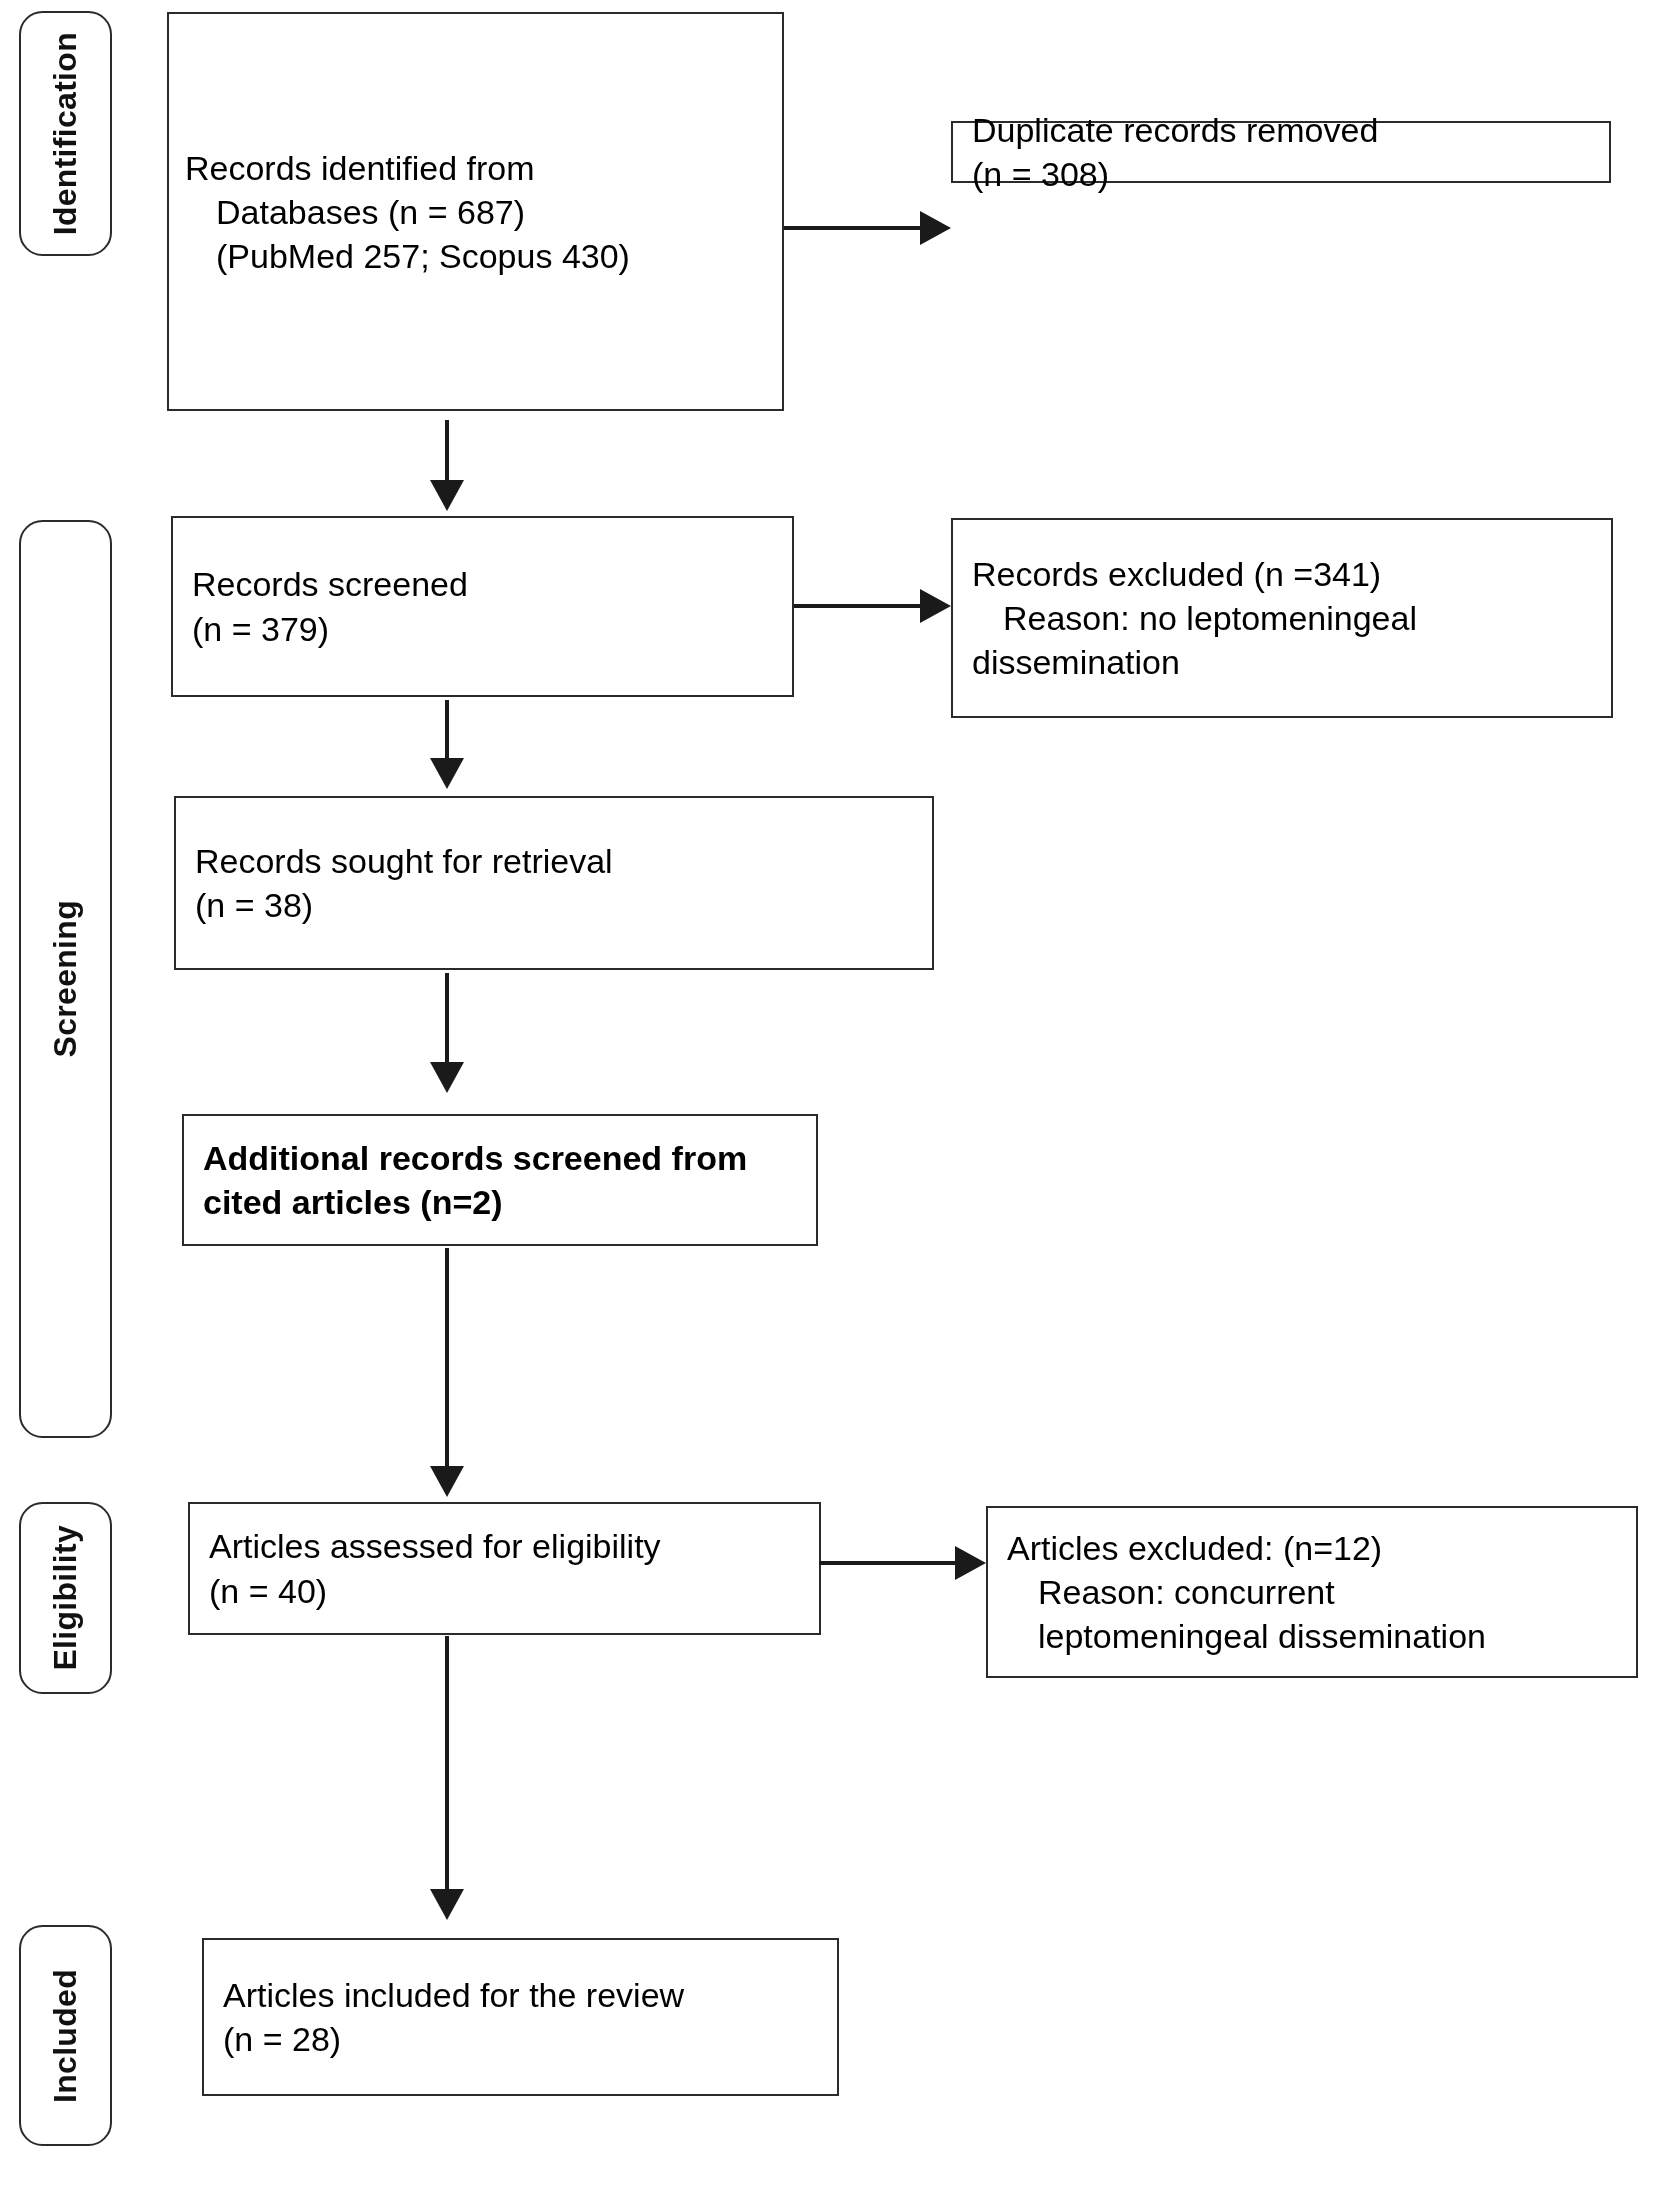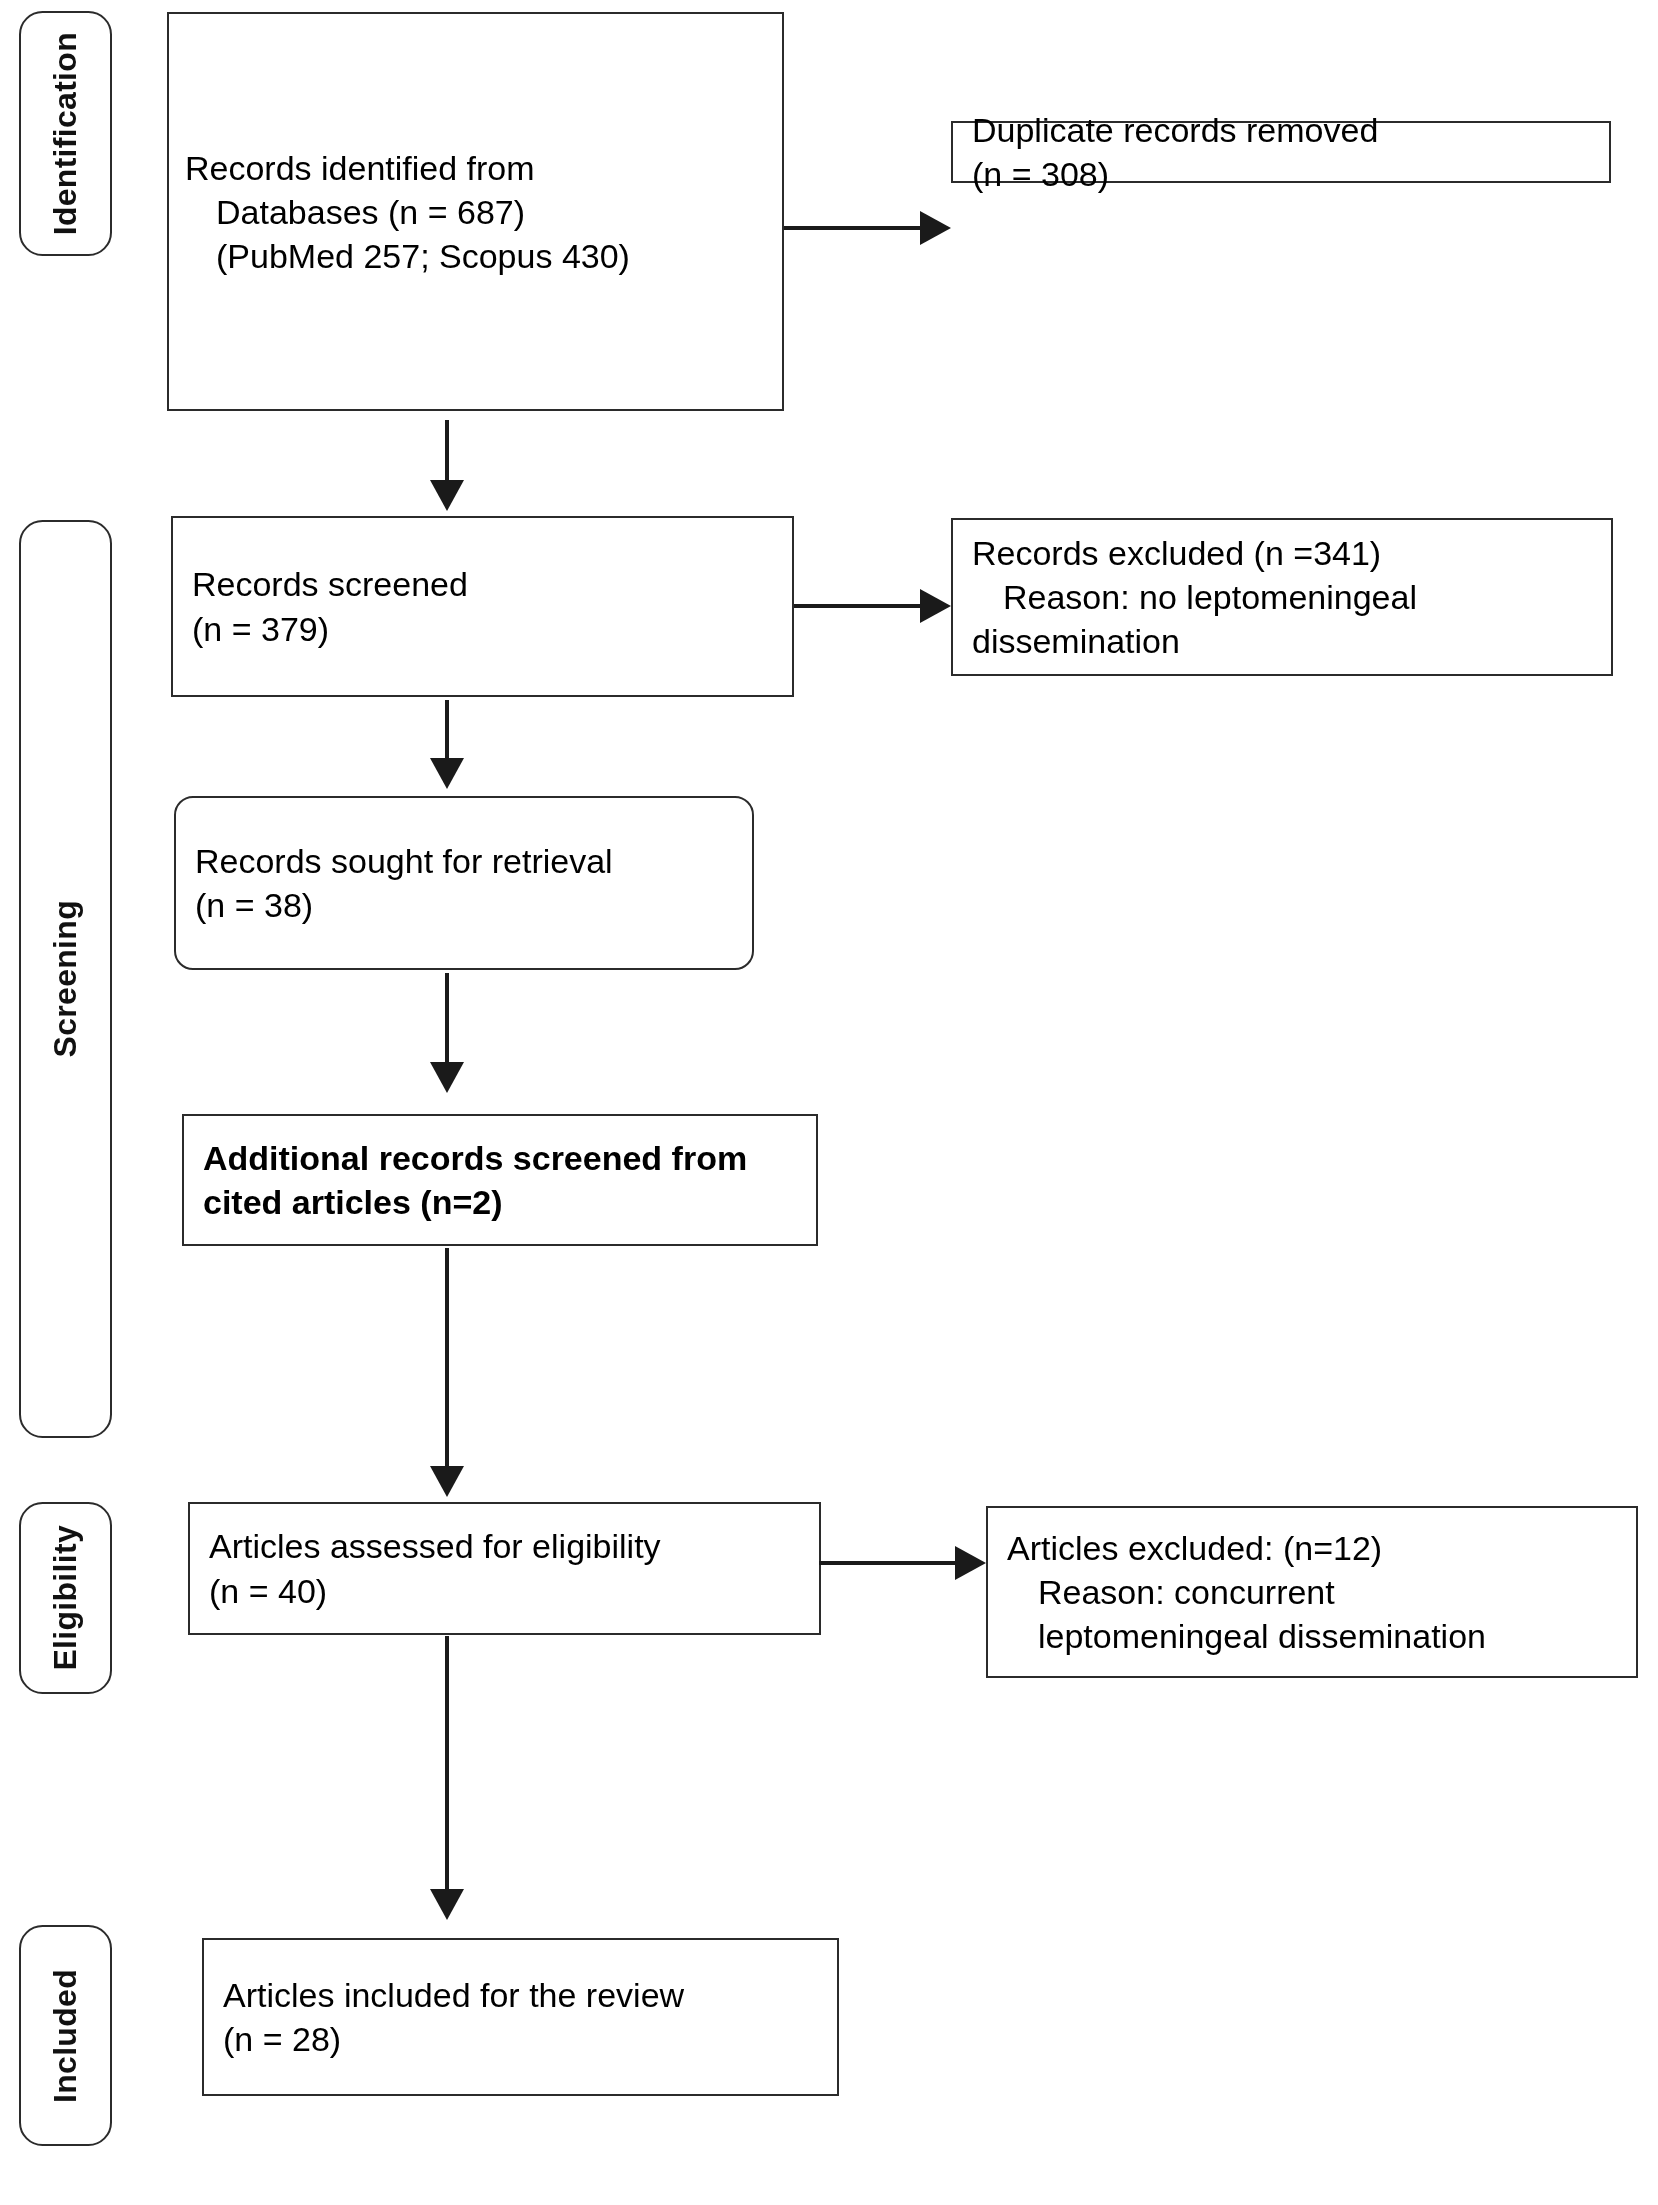"Records excluded (n =341)" div.node-box { height: 158px -> 200px }
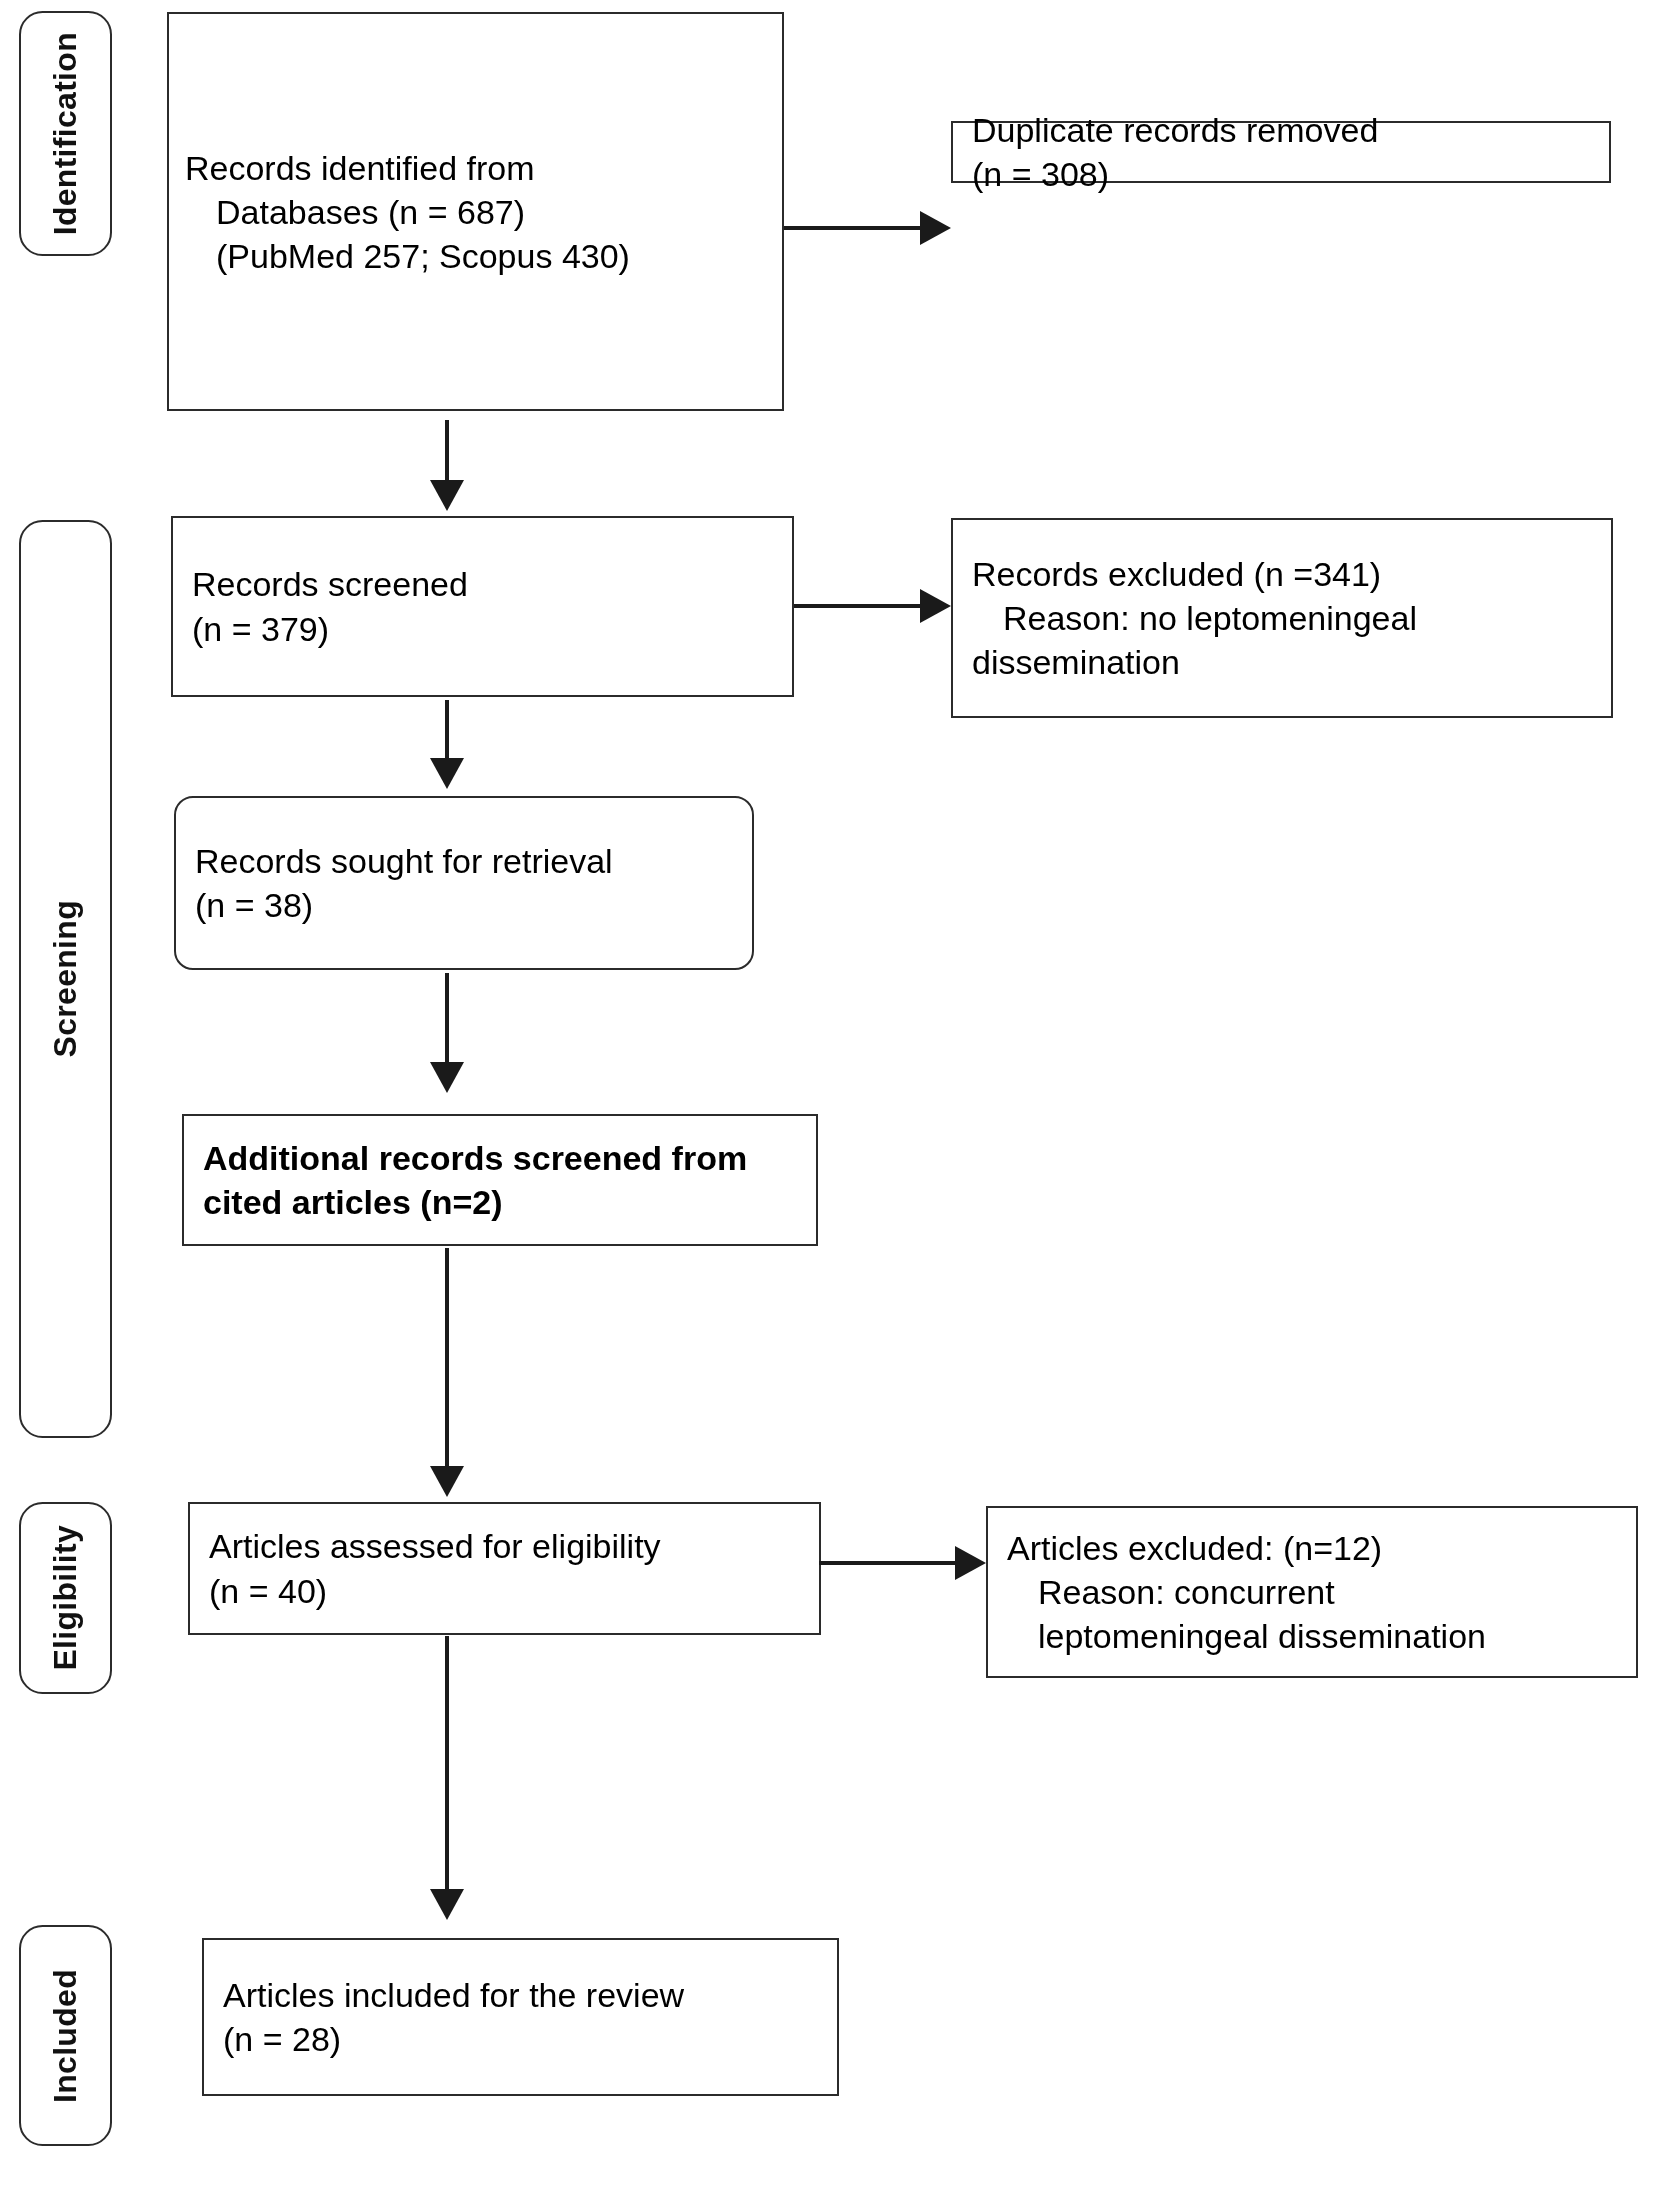"Records sought for retrieval" div.node-box { border-radius: 19px -> none; width: 580px -> 760px }
